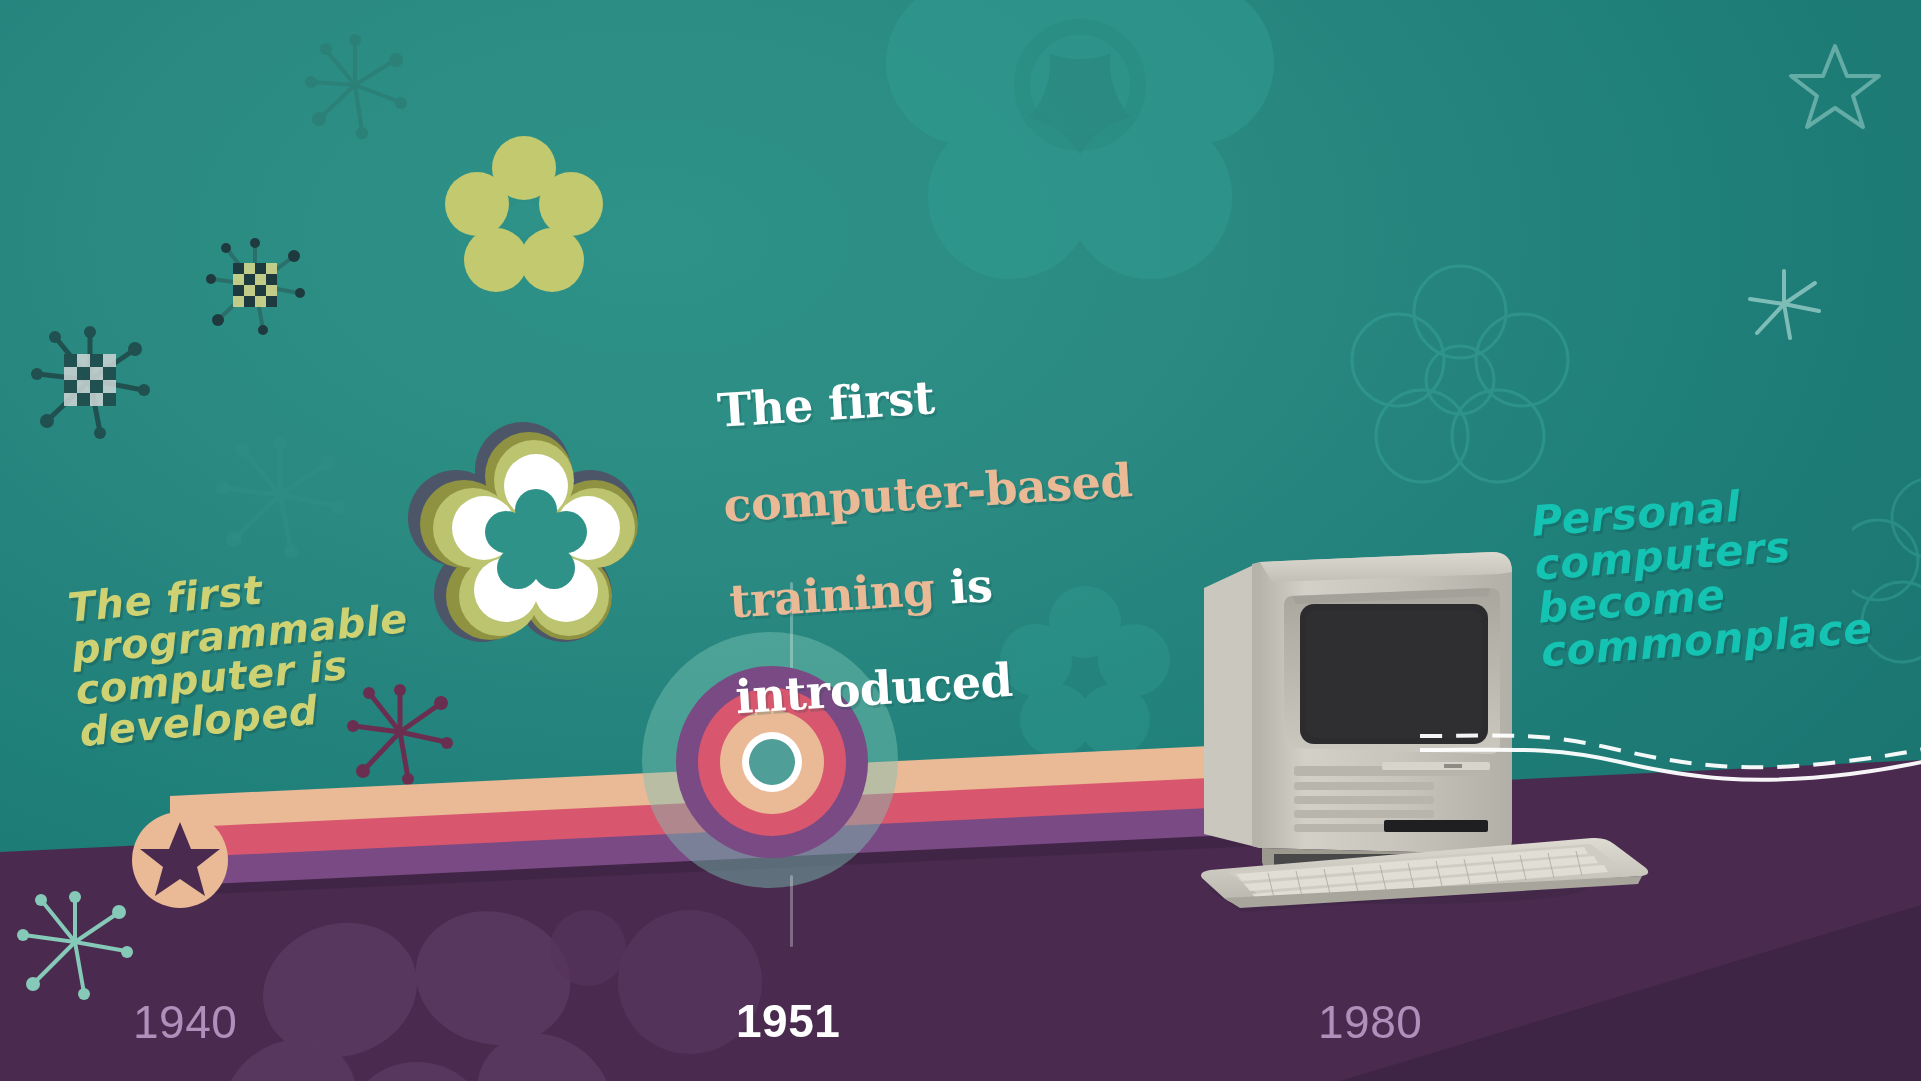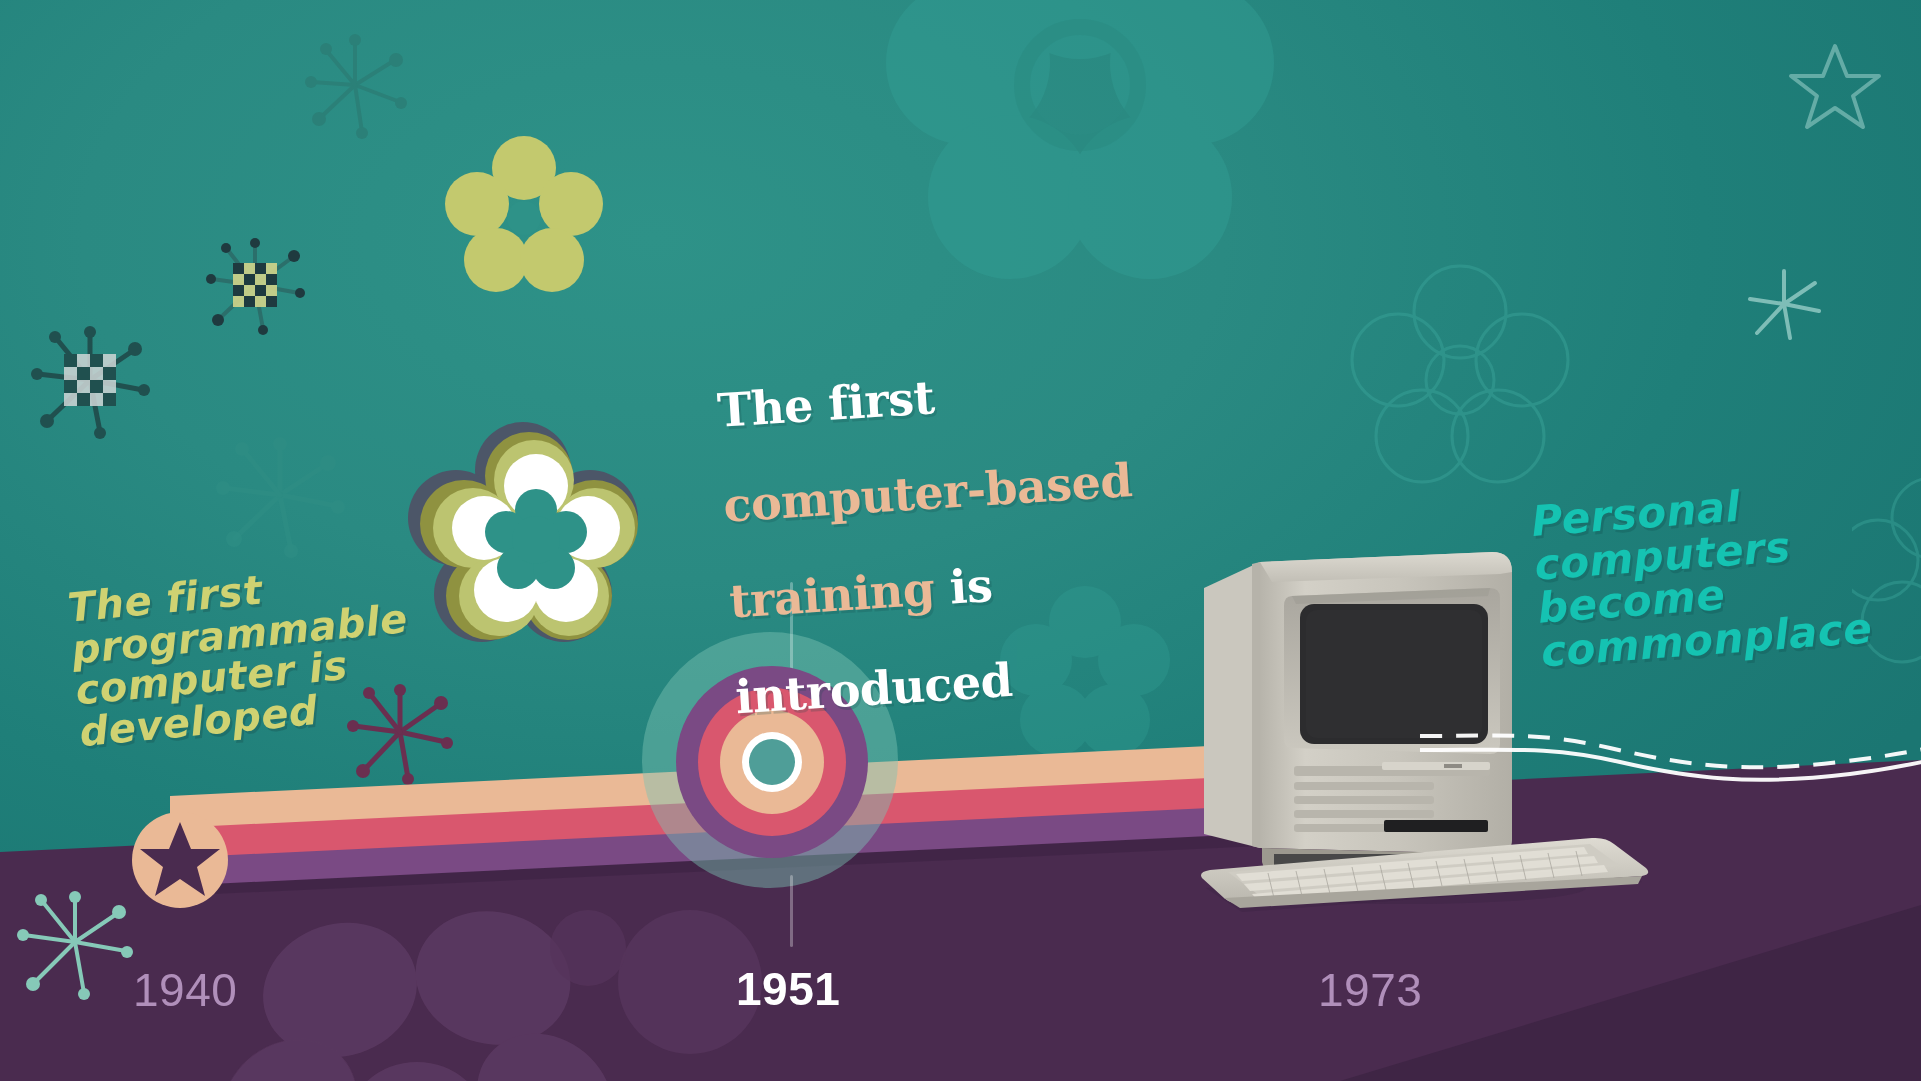"1940" .year { margin-top: none -> 32px }
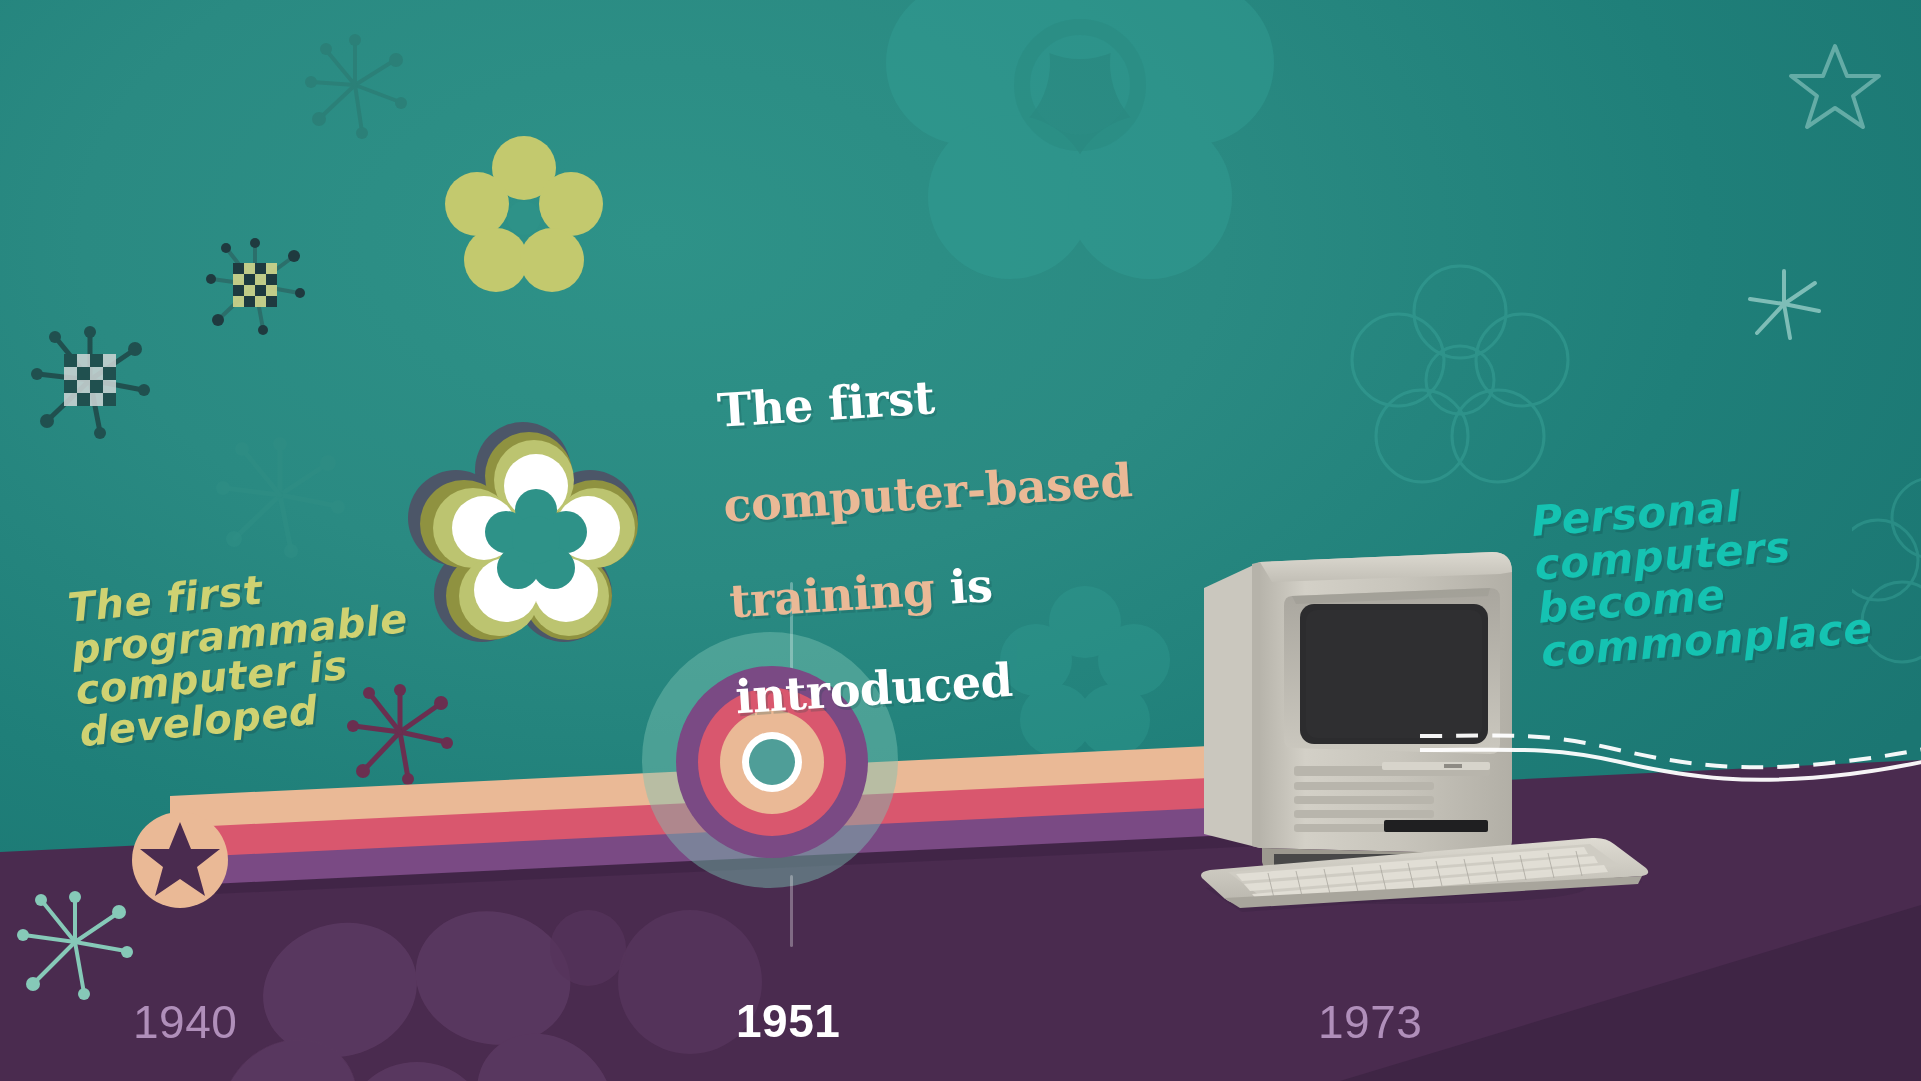"1973" div.year { text: 1973 -> 1980 }
